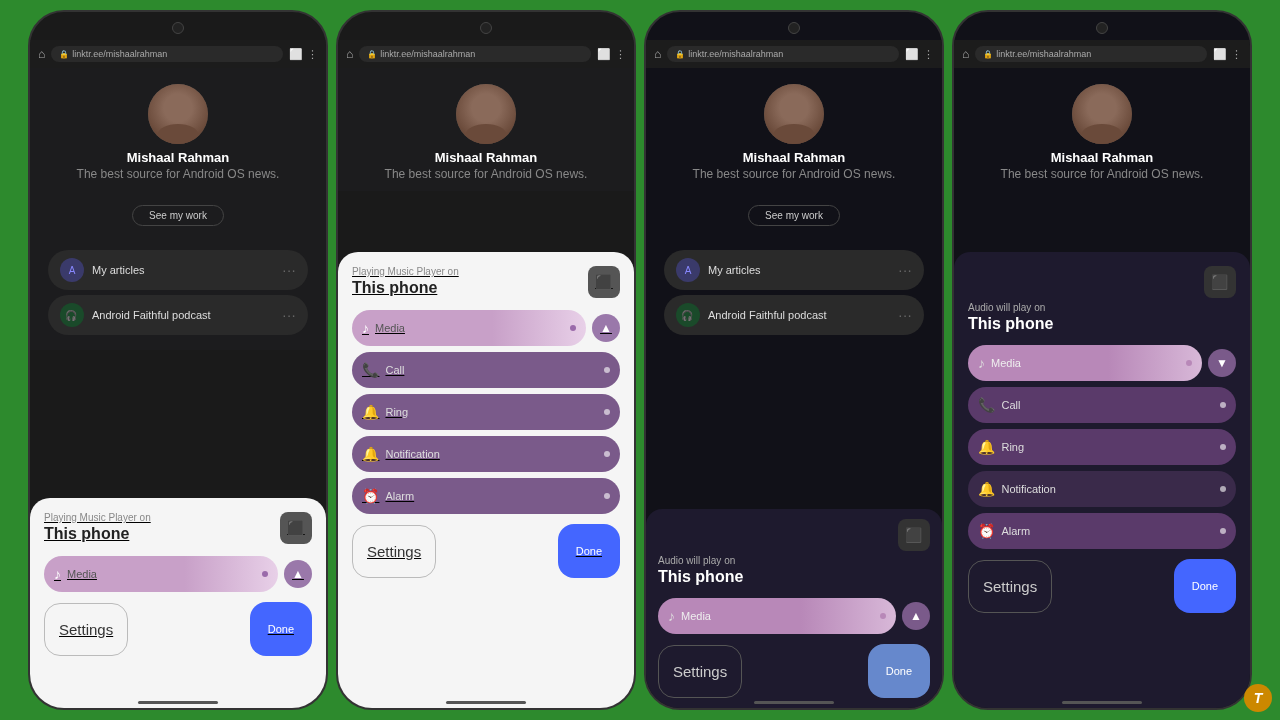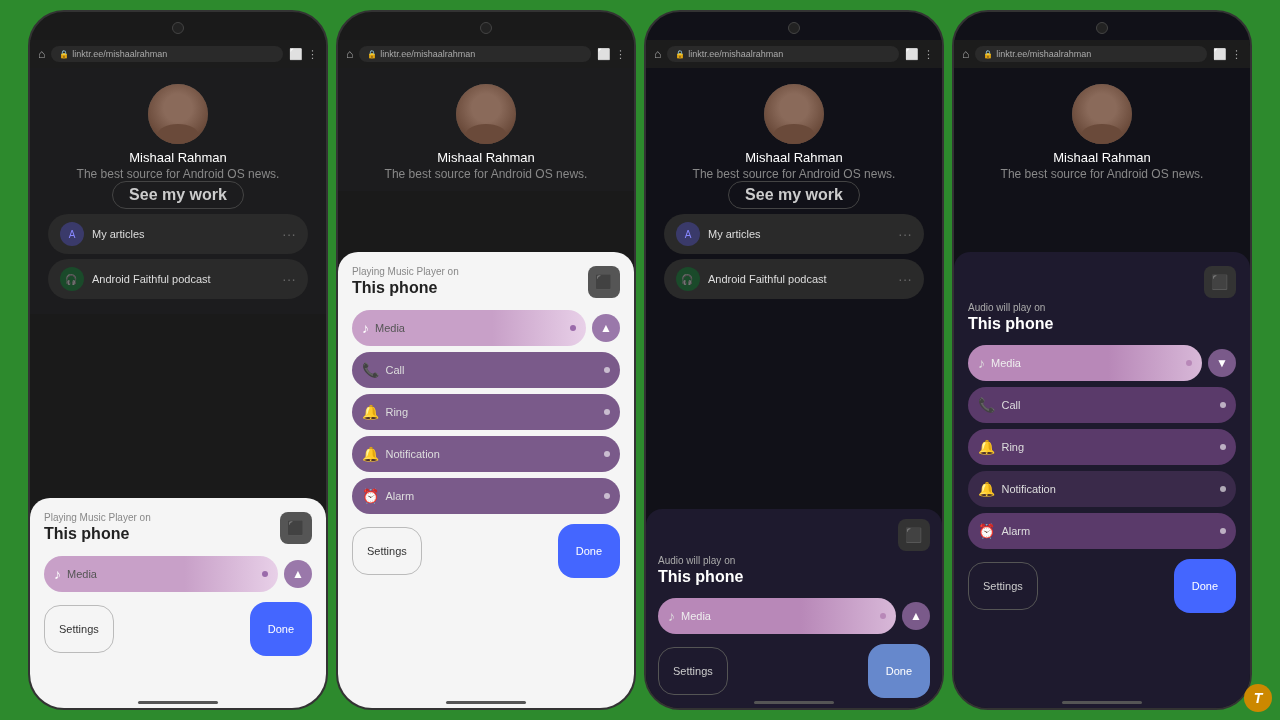"Mishaal Rahman" .profile-name { font-weight: 400 -> 700 }
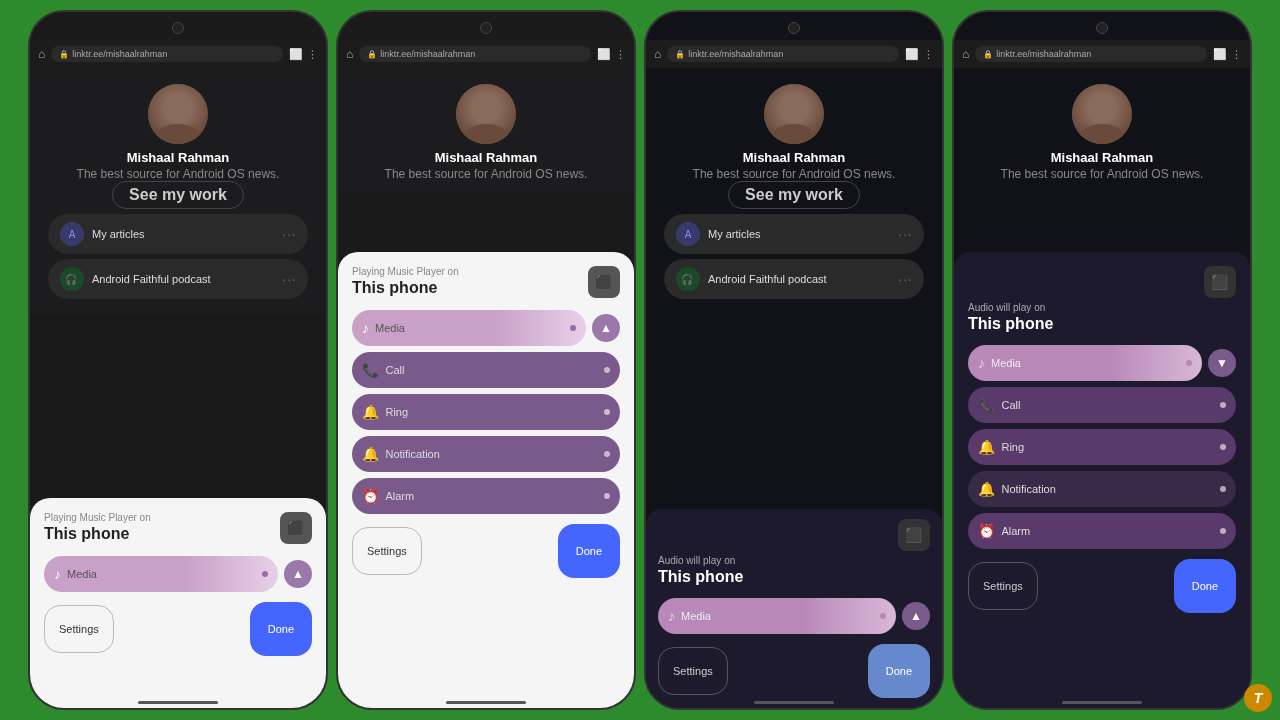"See my work" .see-work-btn { font-size: 16px -> 10px; font-weight: bold -> none; margin: 0 auto -> 24px auto }
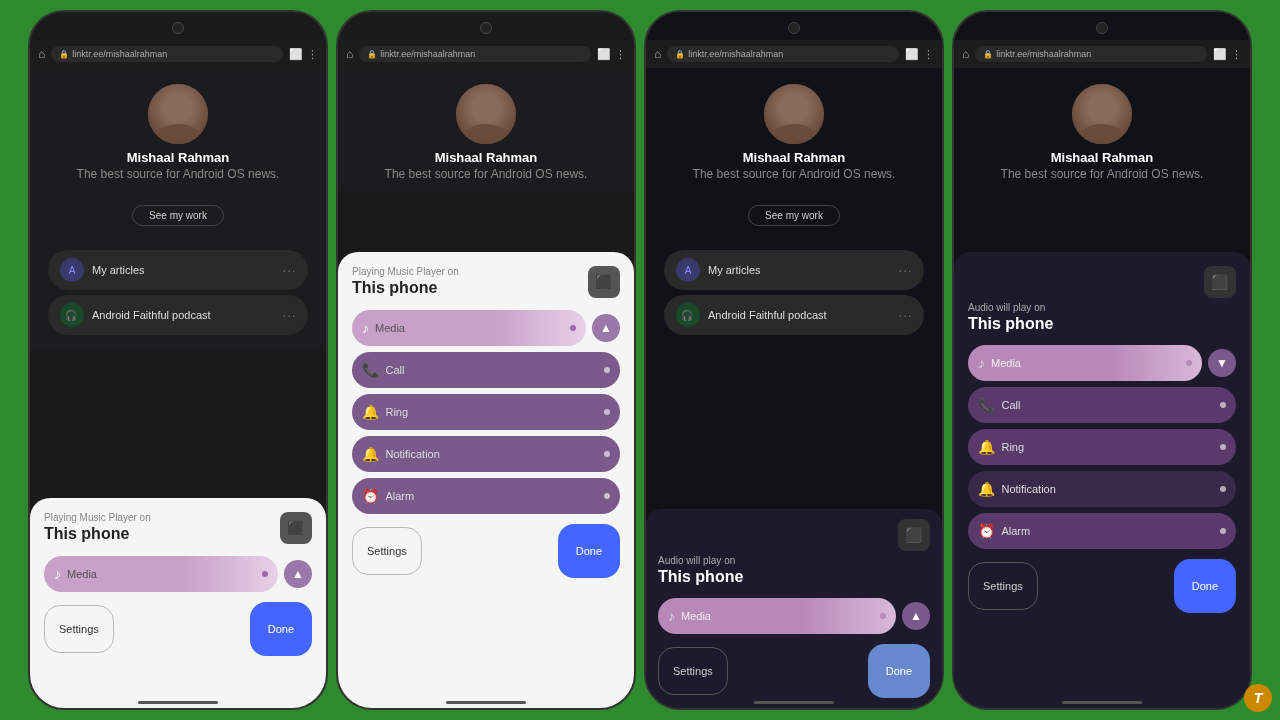"Playing Music Player on" .panel-light { text-decoration: none -> underline }
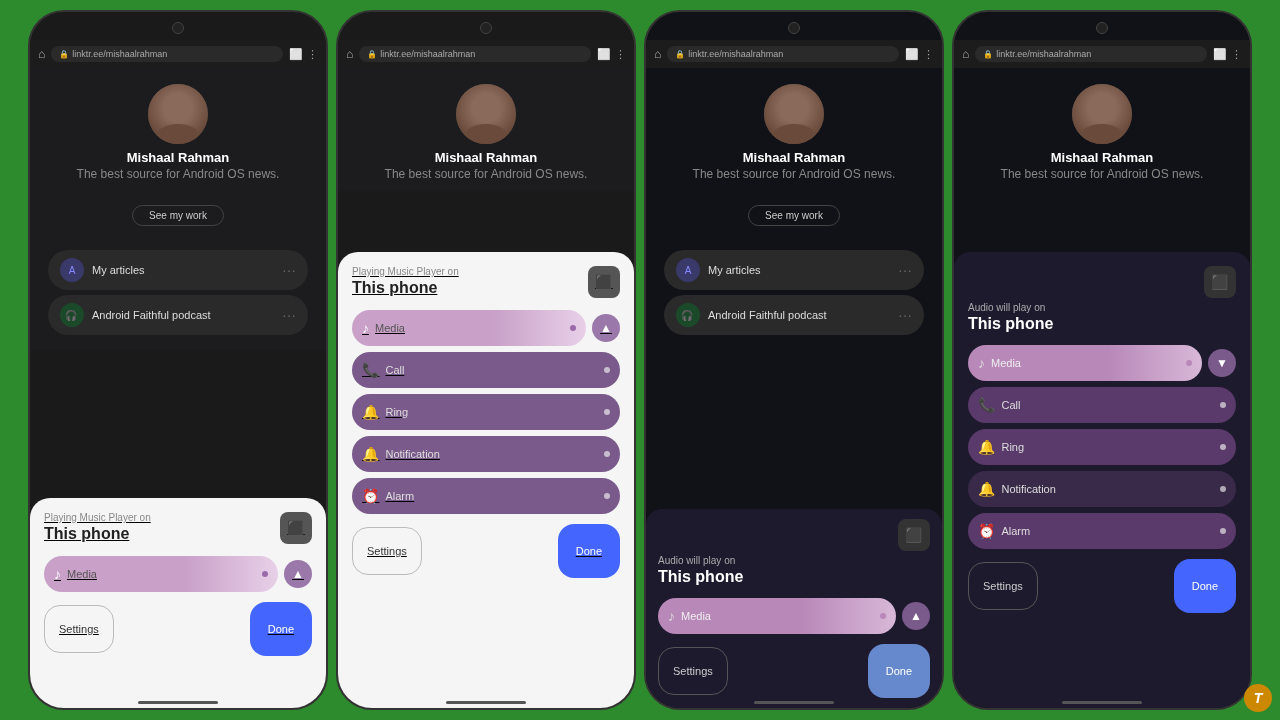"Settings" .settings-btn { font-size: 11px -> 15px }
